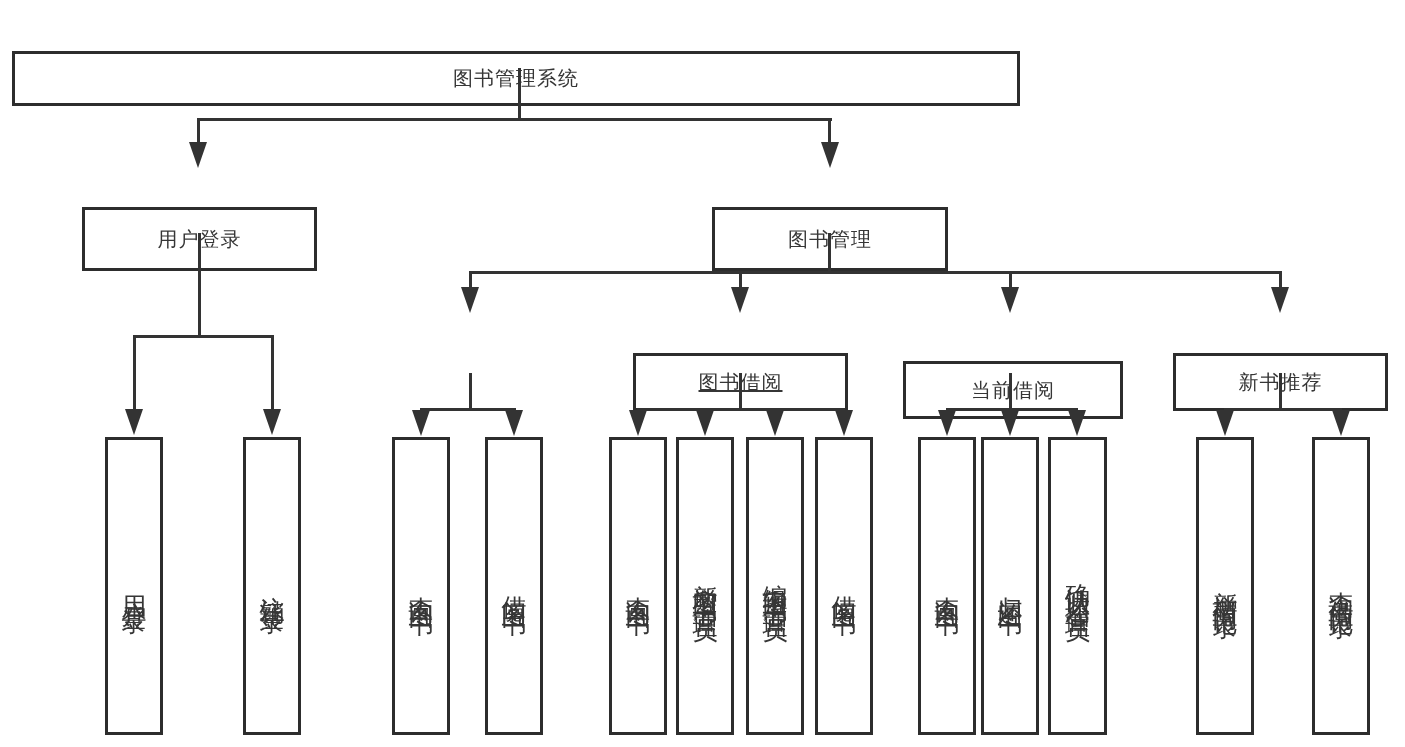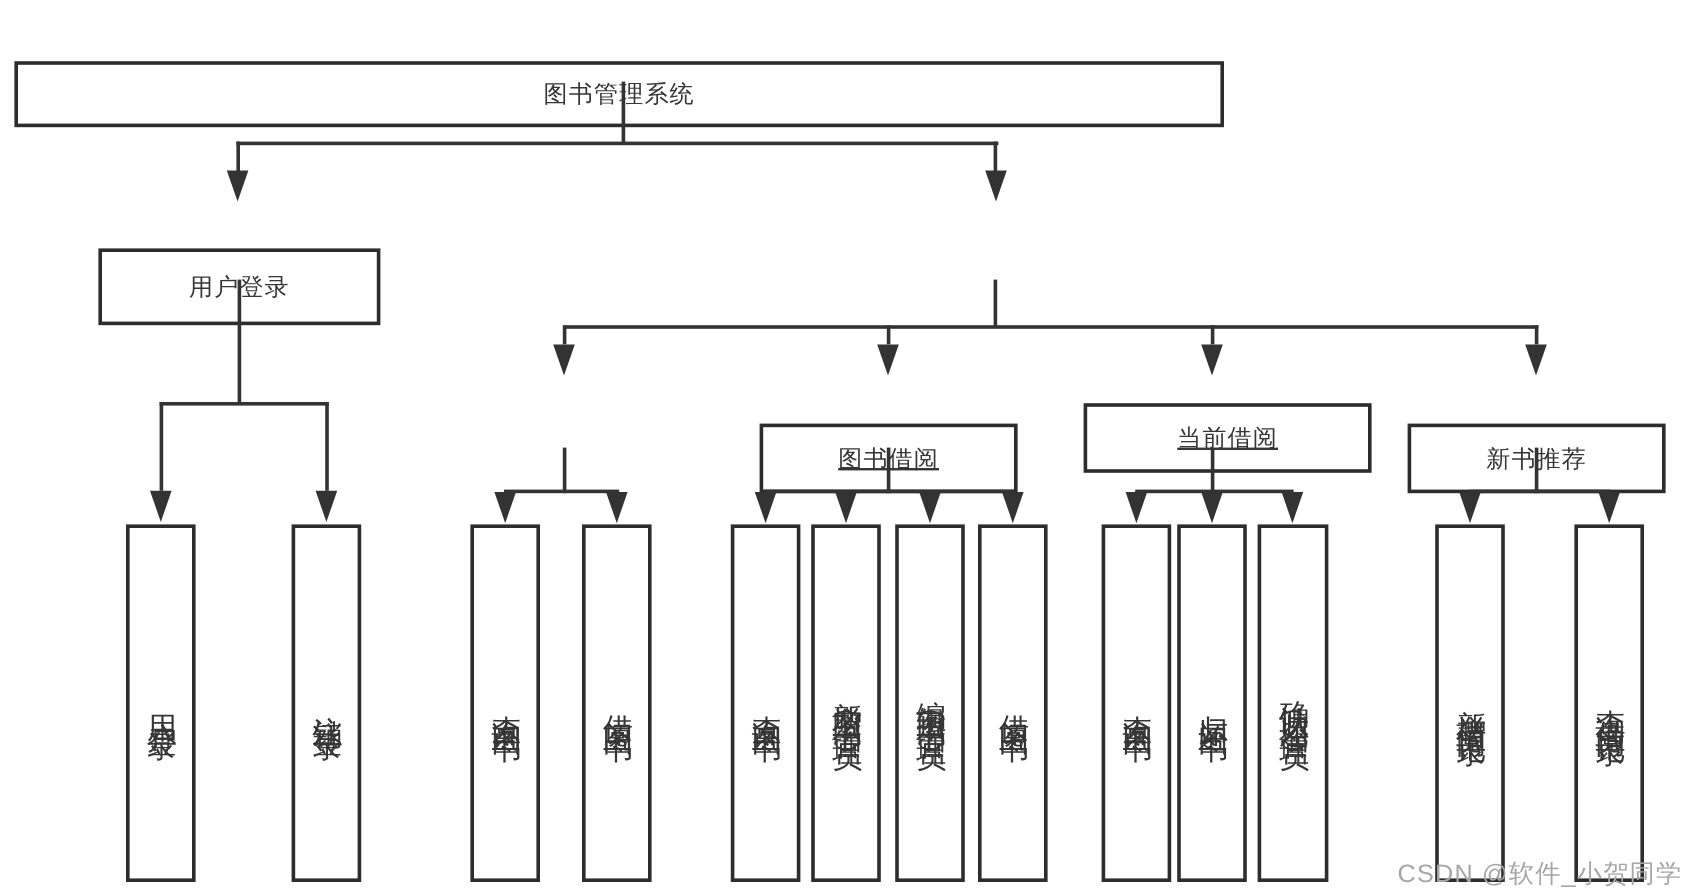"图书管理" div.box { html: none -> <div> <span>图书管理</span> </div> }
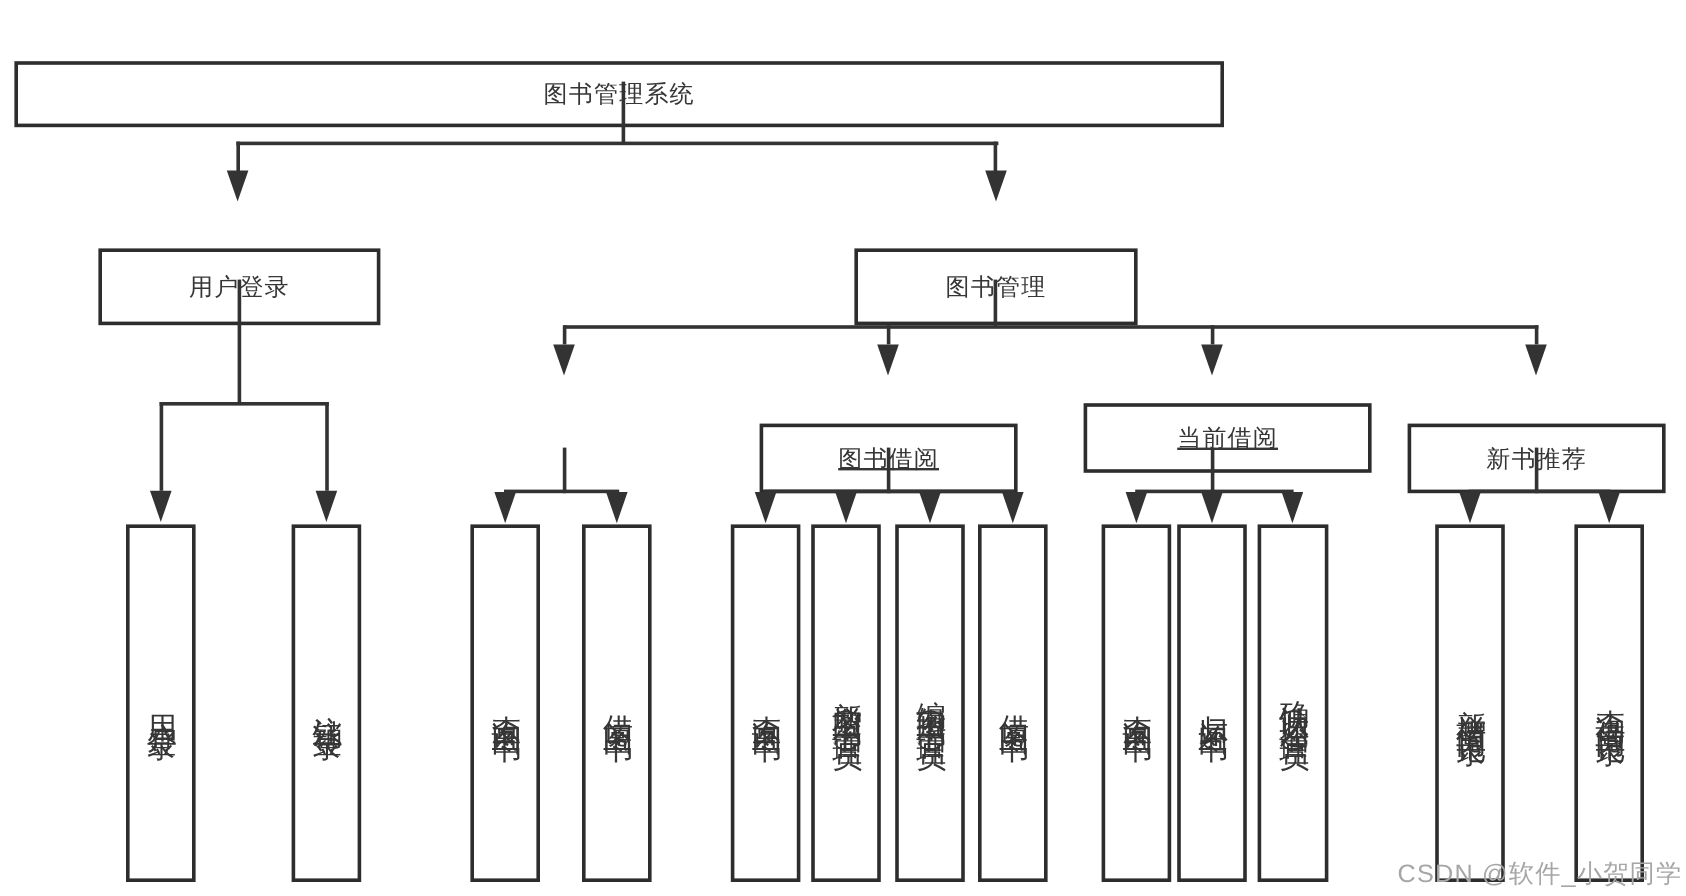"当前借阅" div.box { text-decoration: underline -> none; top: 298px -> 323px; width: 240px -> 220px }
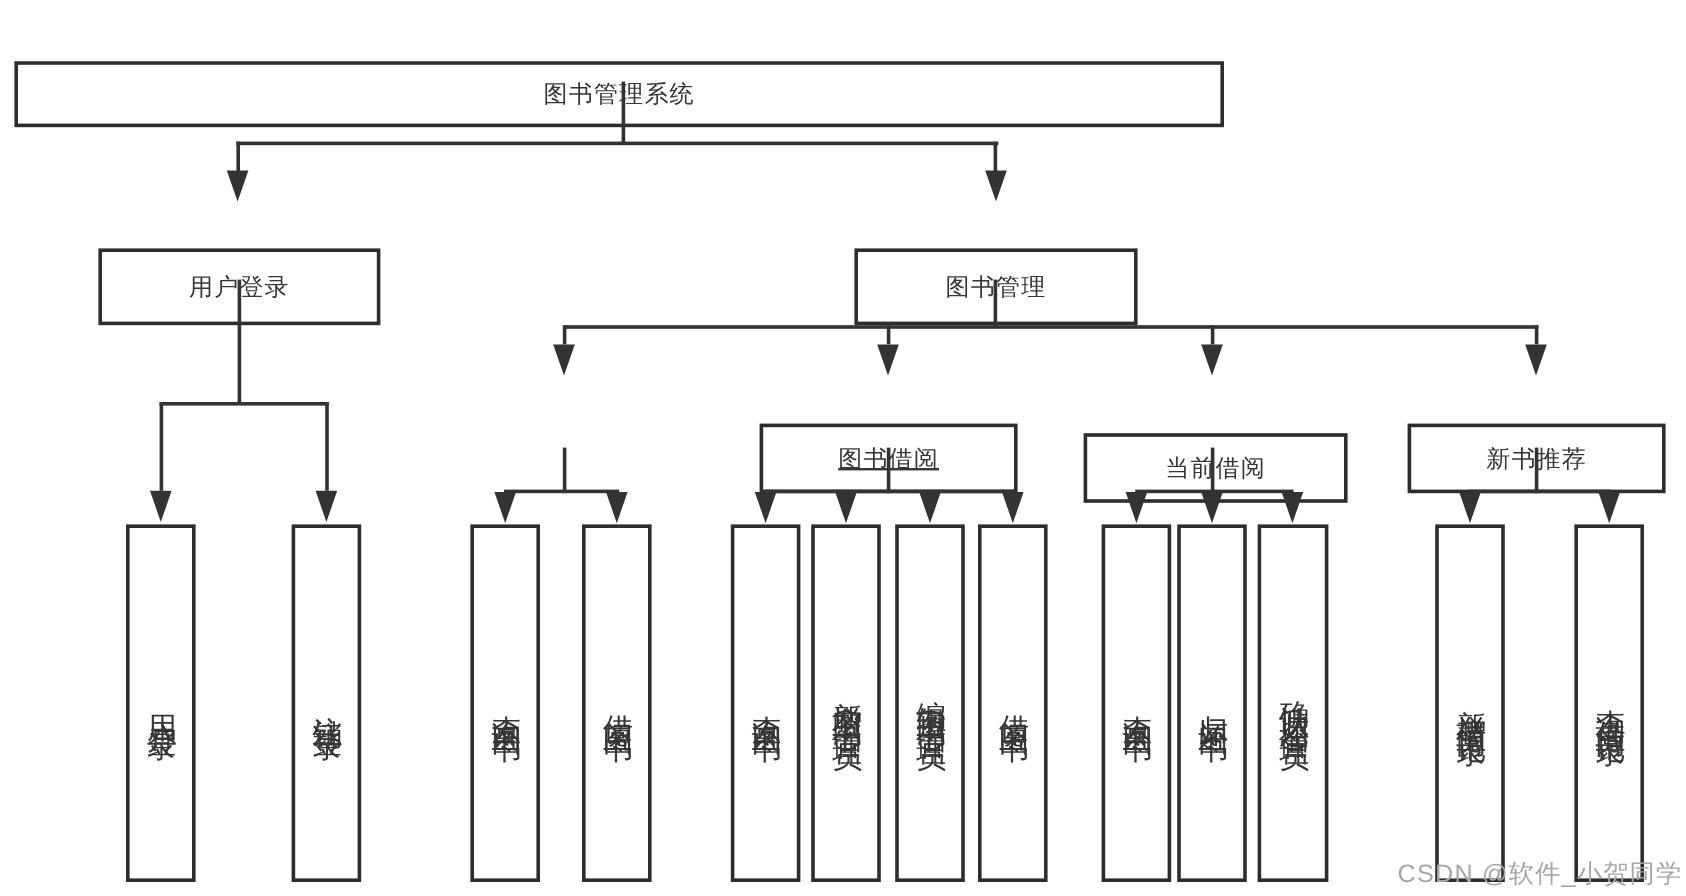"CSDN @软件_小贺同学" div.watermark { html: <div>CSDN @软件_小贺同学</div> -> none }
